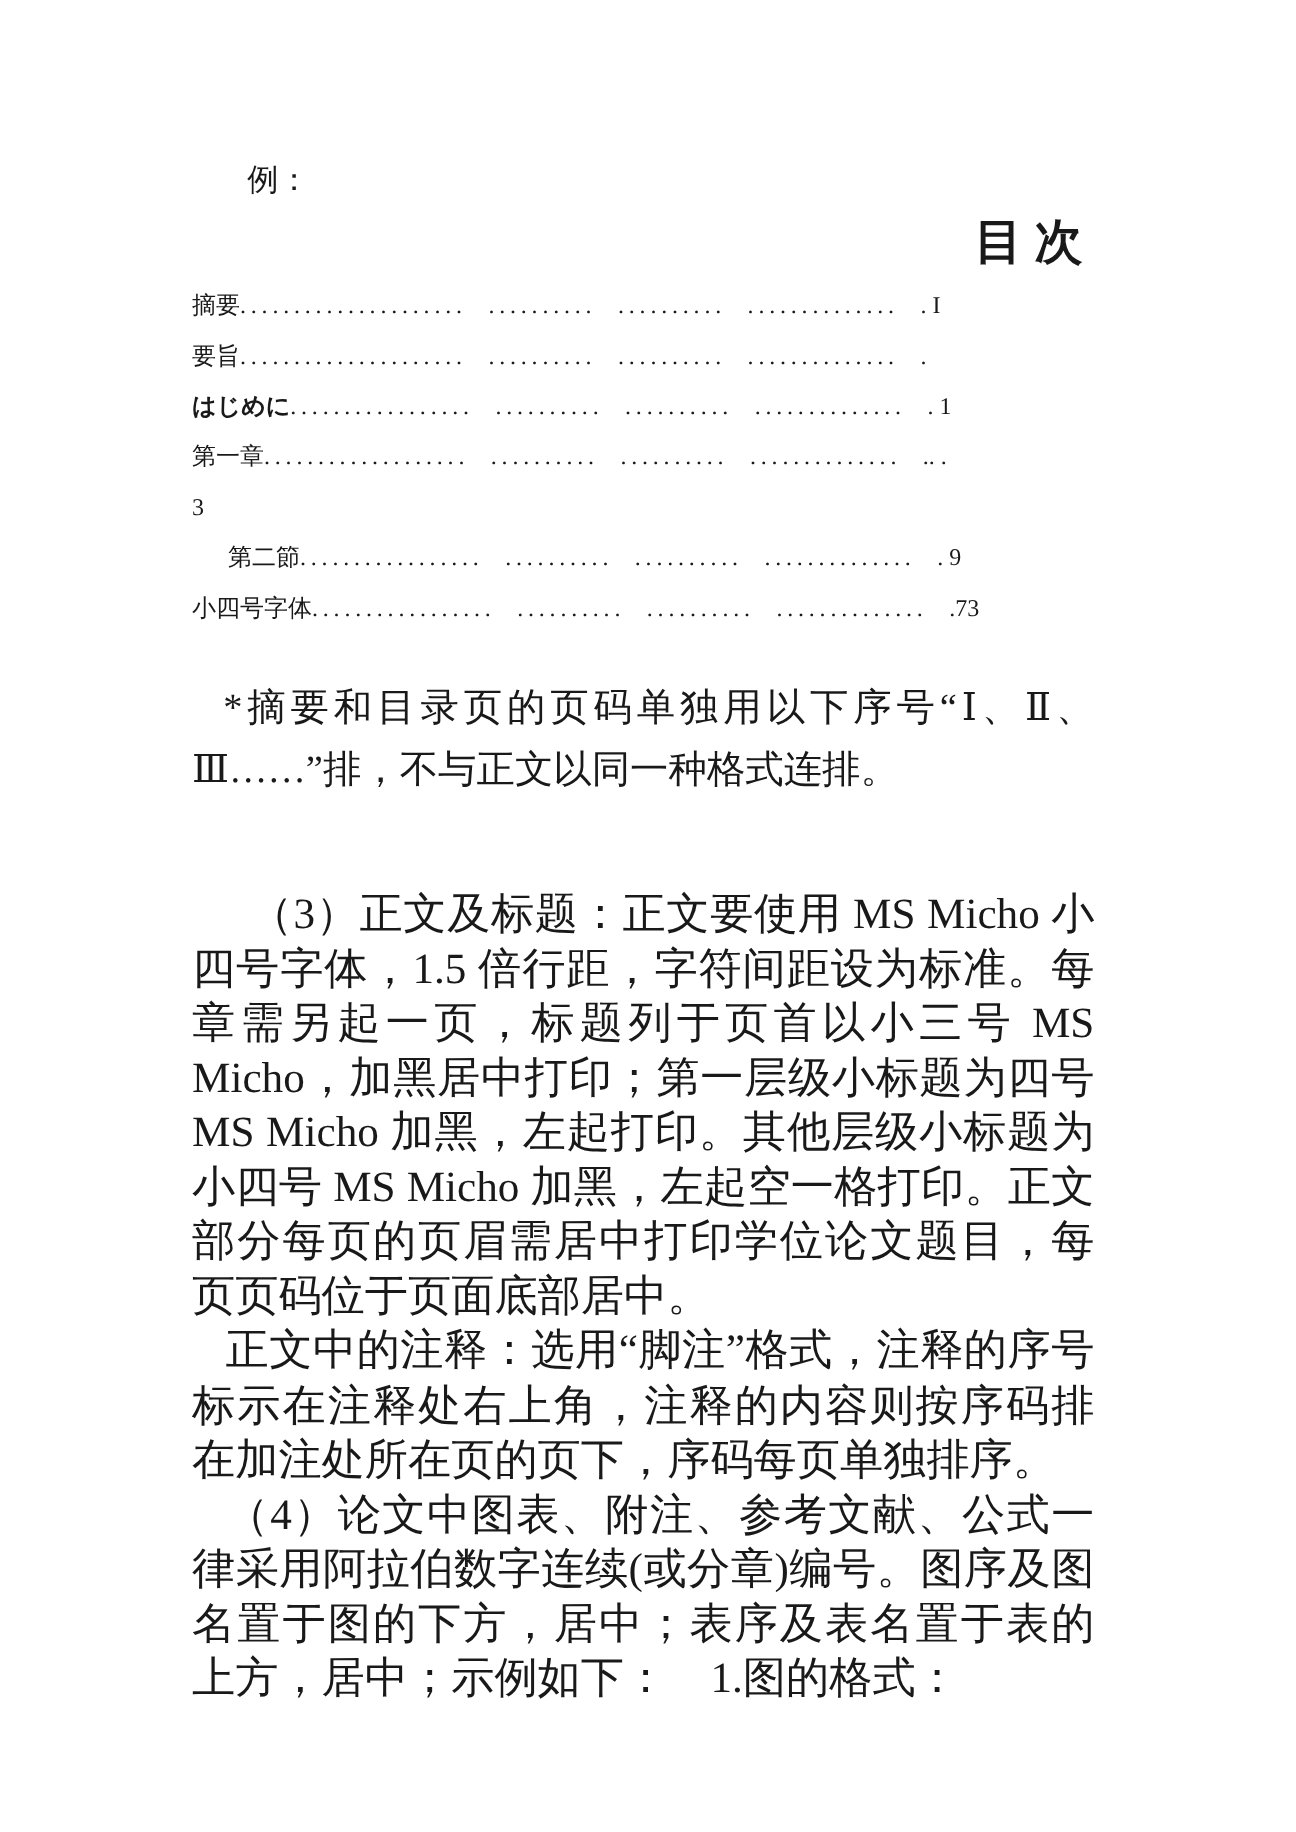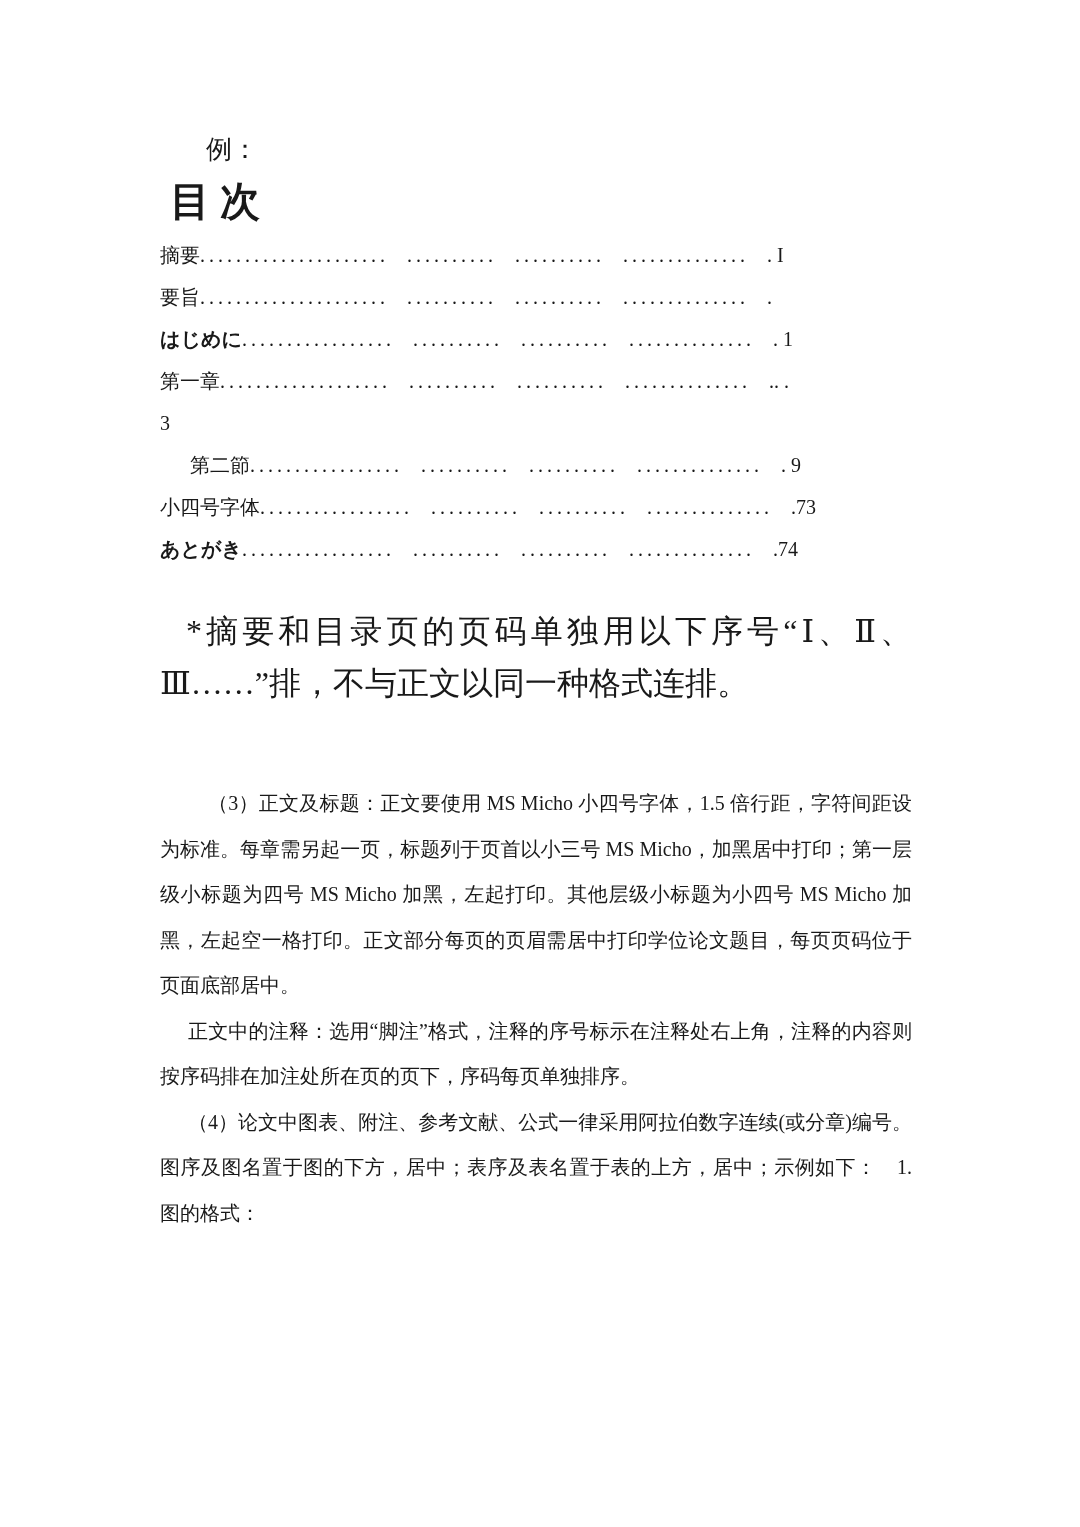"目次" .toc-title { text-align: left -> right }
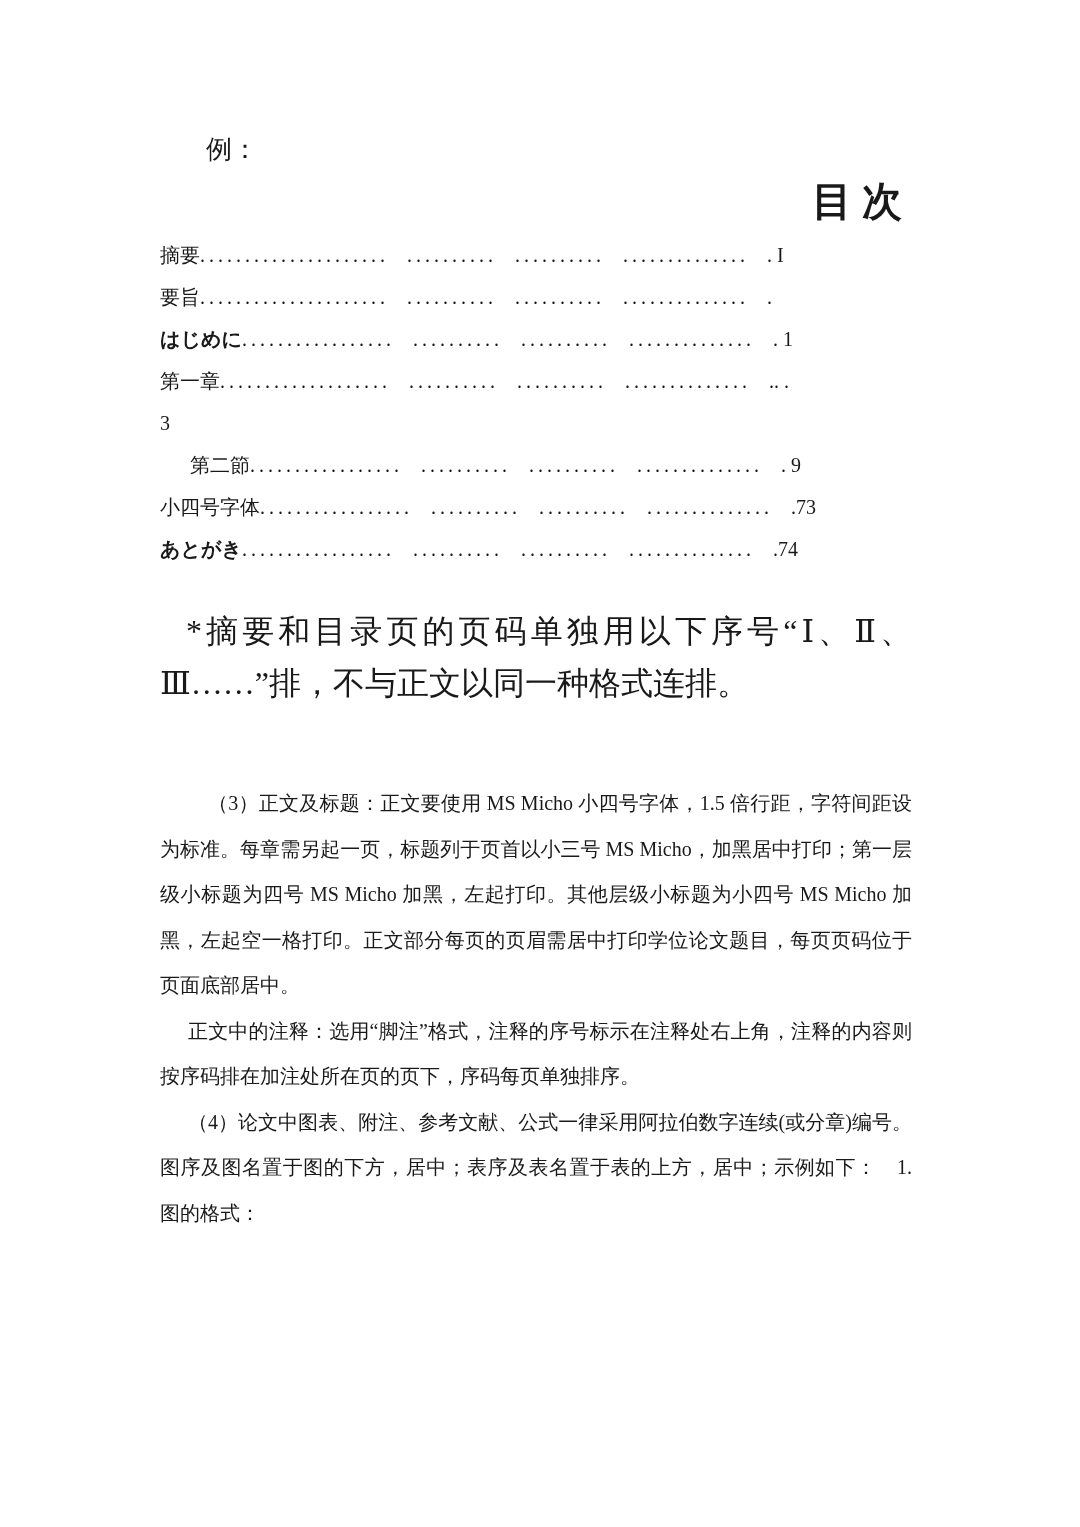"あとがき................. .........." div.toc-row { html: <div><span>あとがき</span><span>................. .......... .......... .............. </span><span>.74</span></div> -> none }
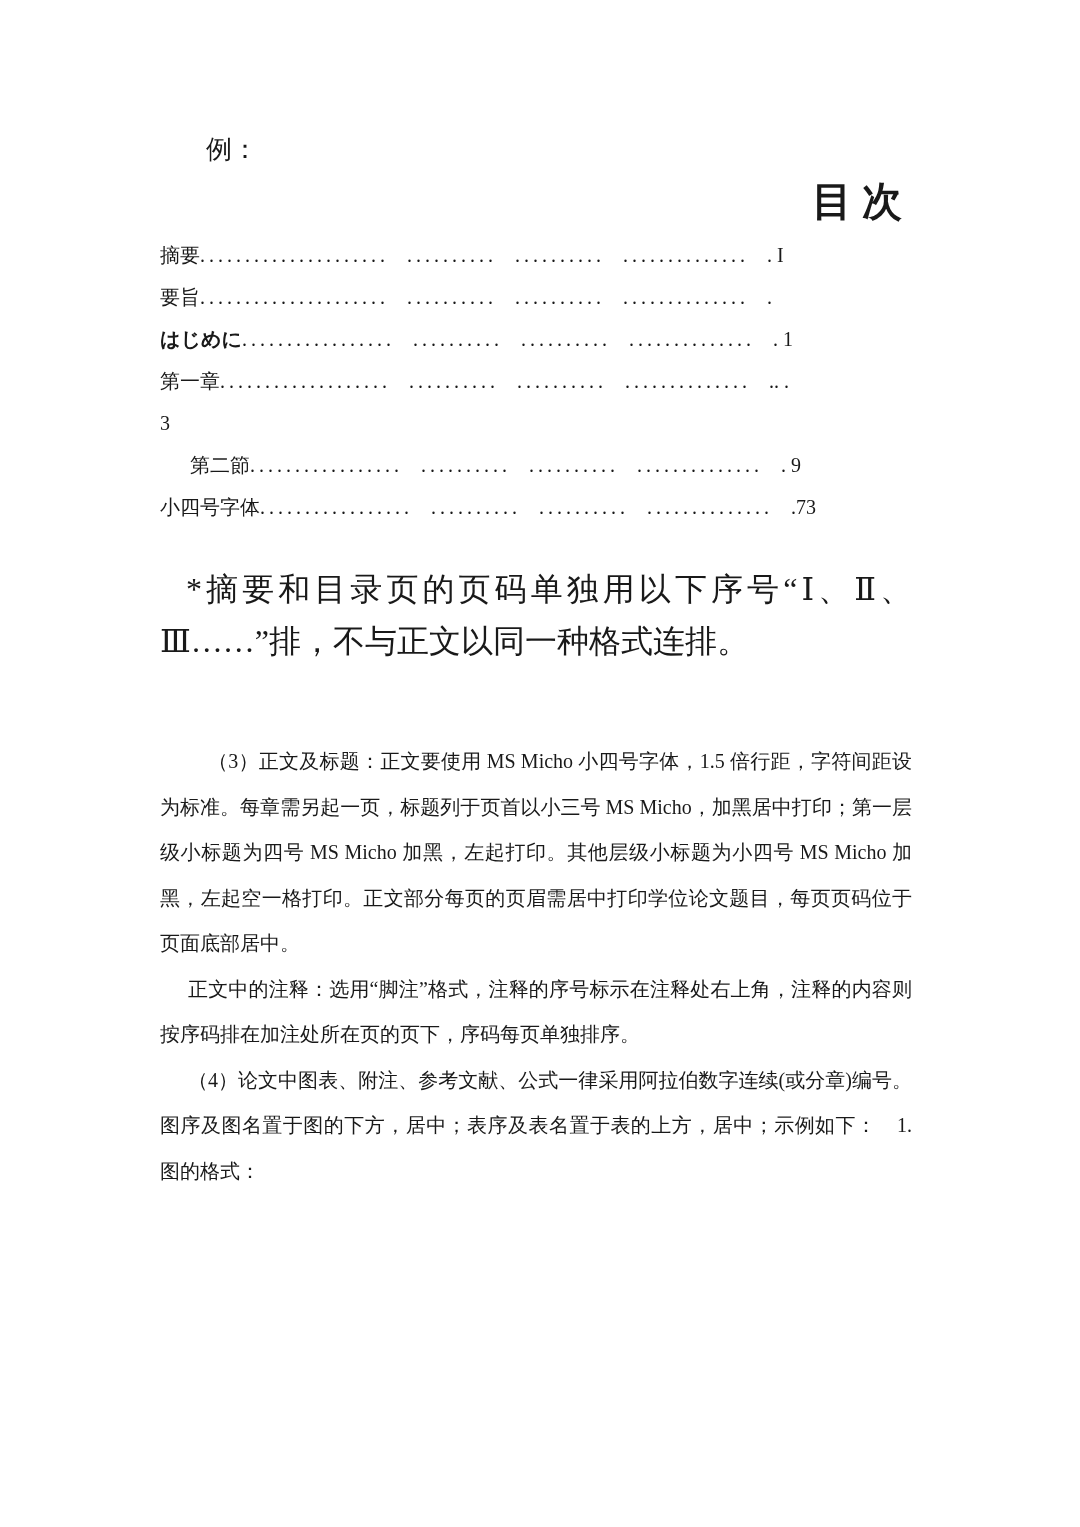"（3）正文及标题：正文要使用 MS Micho 小四号字体，1.5" .para { font-size: 20px -> 36px }
